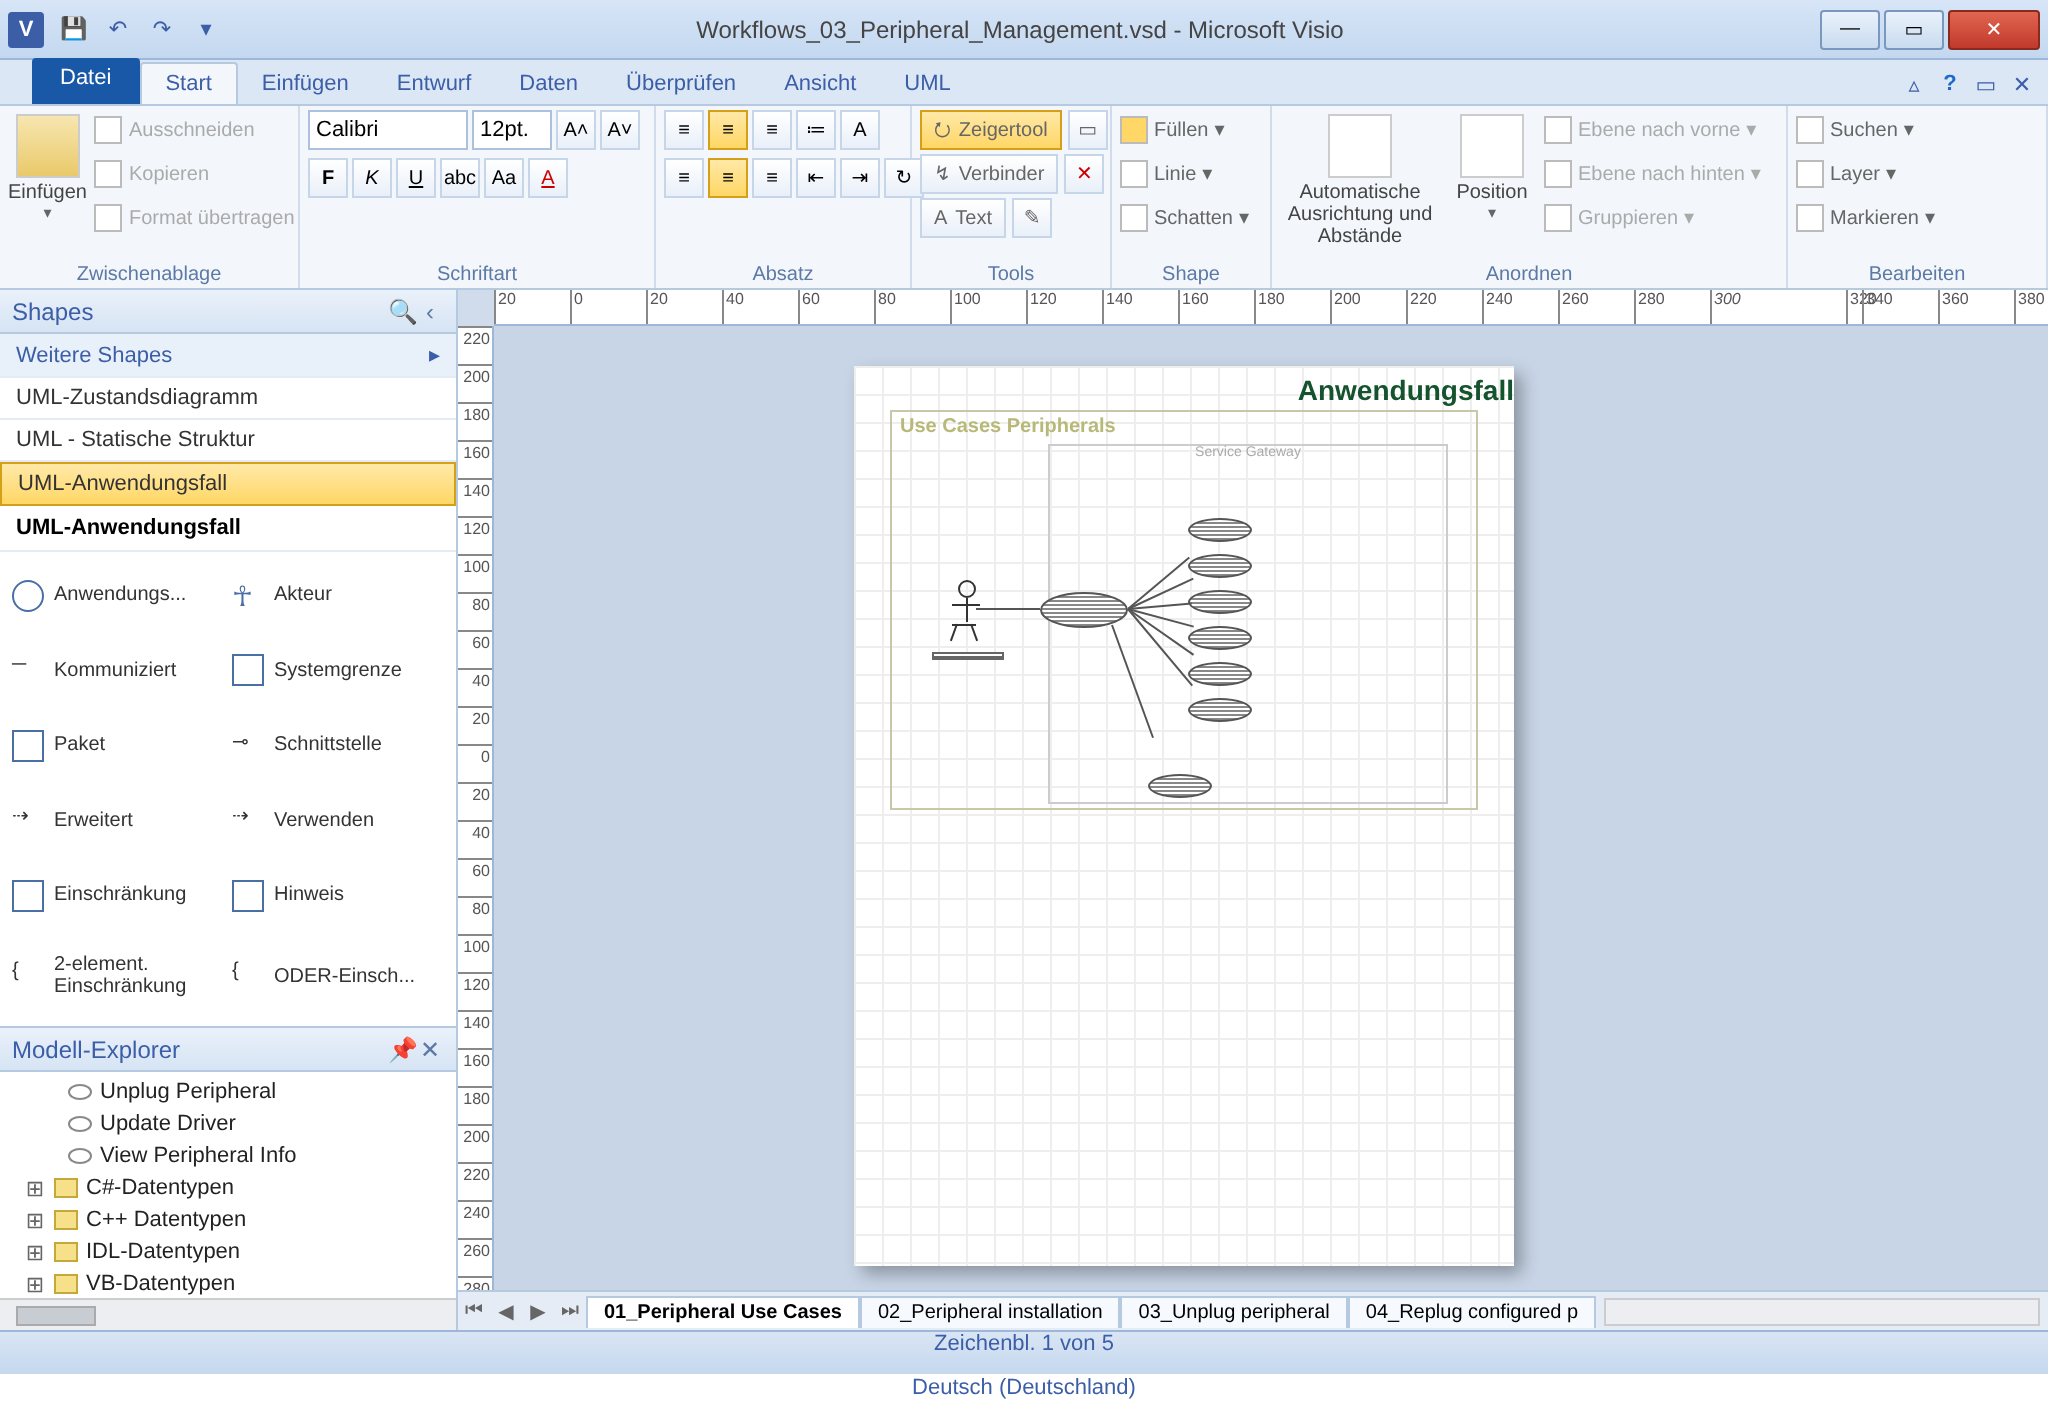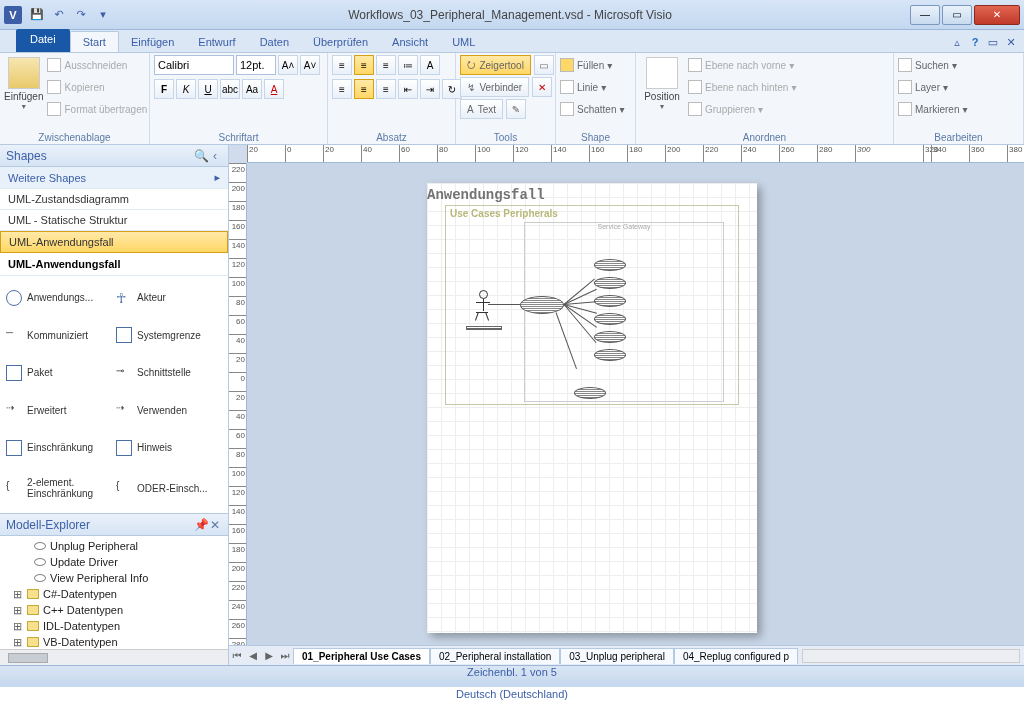"Automatische Ausrichtung und Abstände" div.bigbtn { html: none -> <div> <div></div> <div>Automatische Ausrichtung und Abstände</div> </div> }
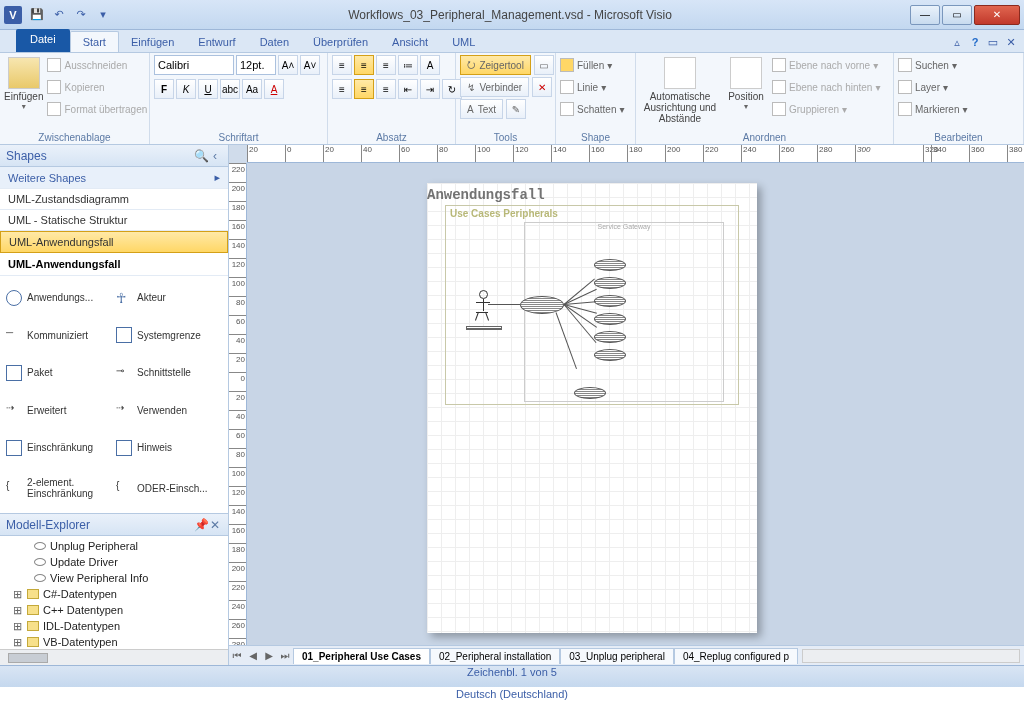"Anwendungsfall" .pagetitle { color: #737373 -> #14532d; font-family: Liberation Mono, monospace -> none; text-align: left -> right }
